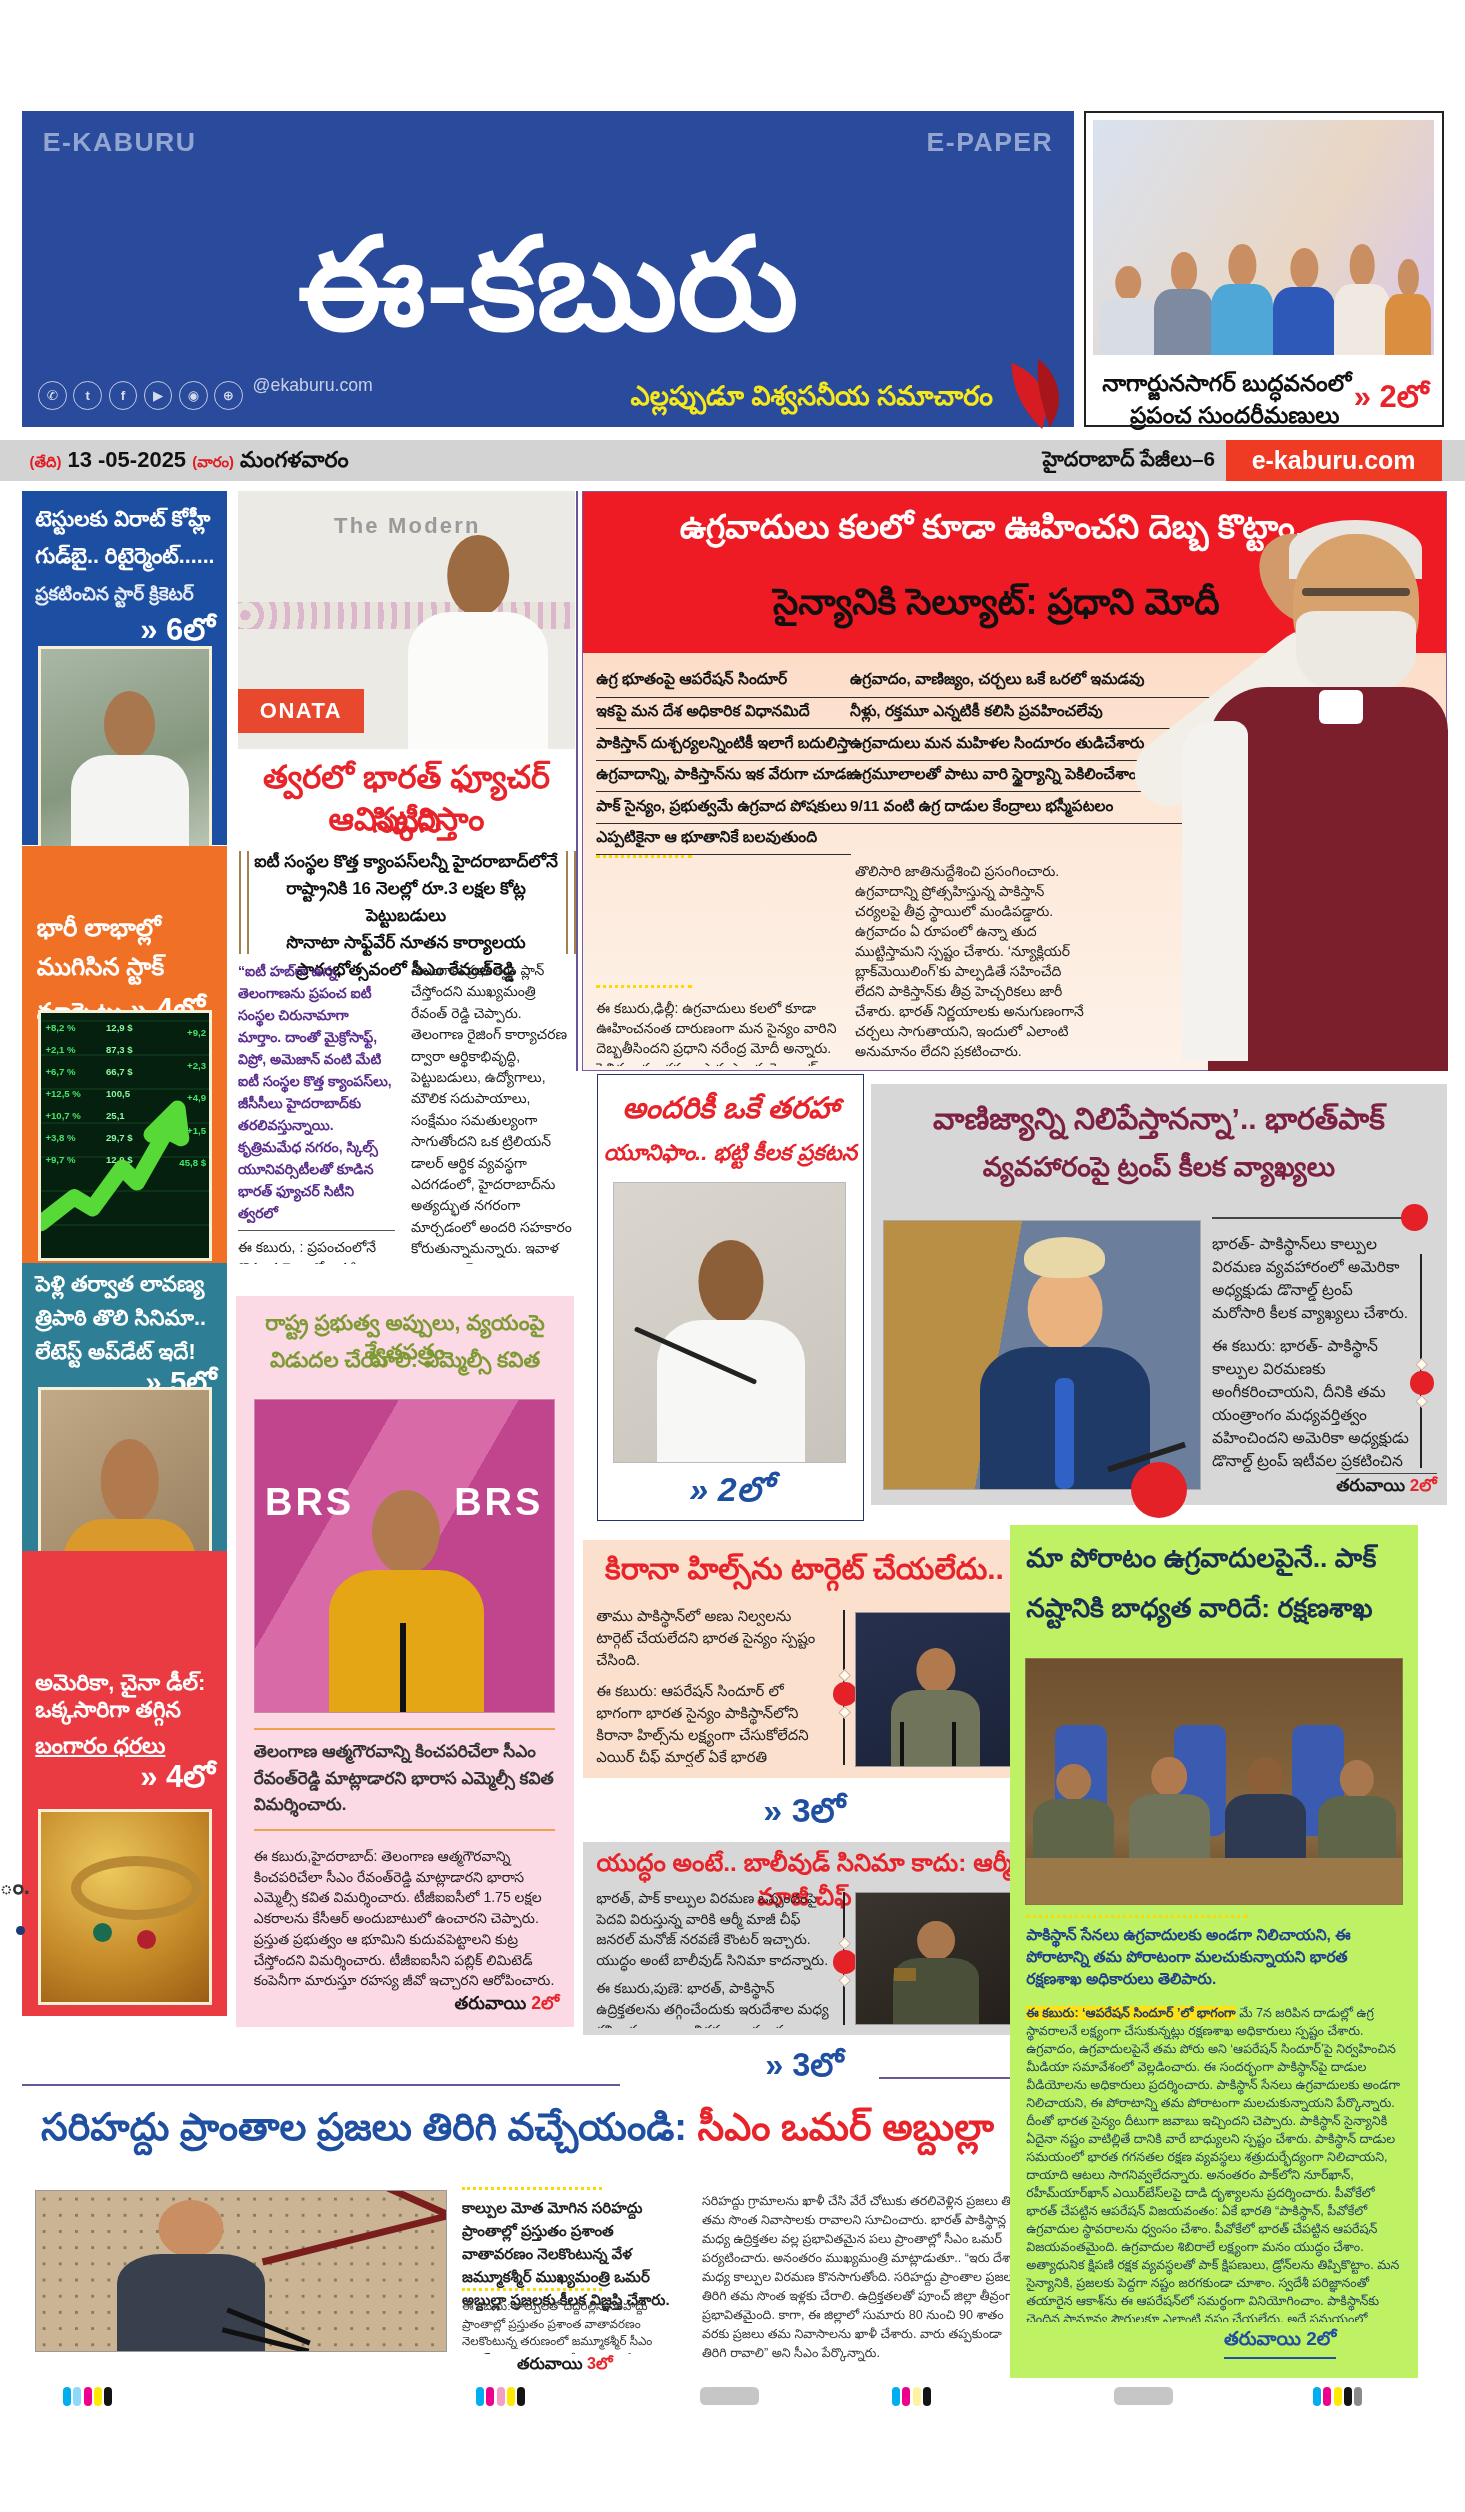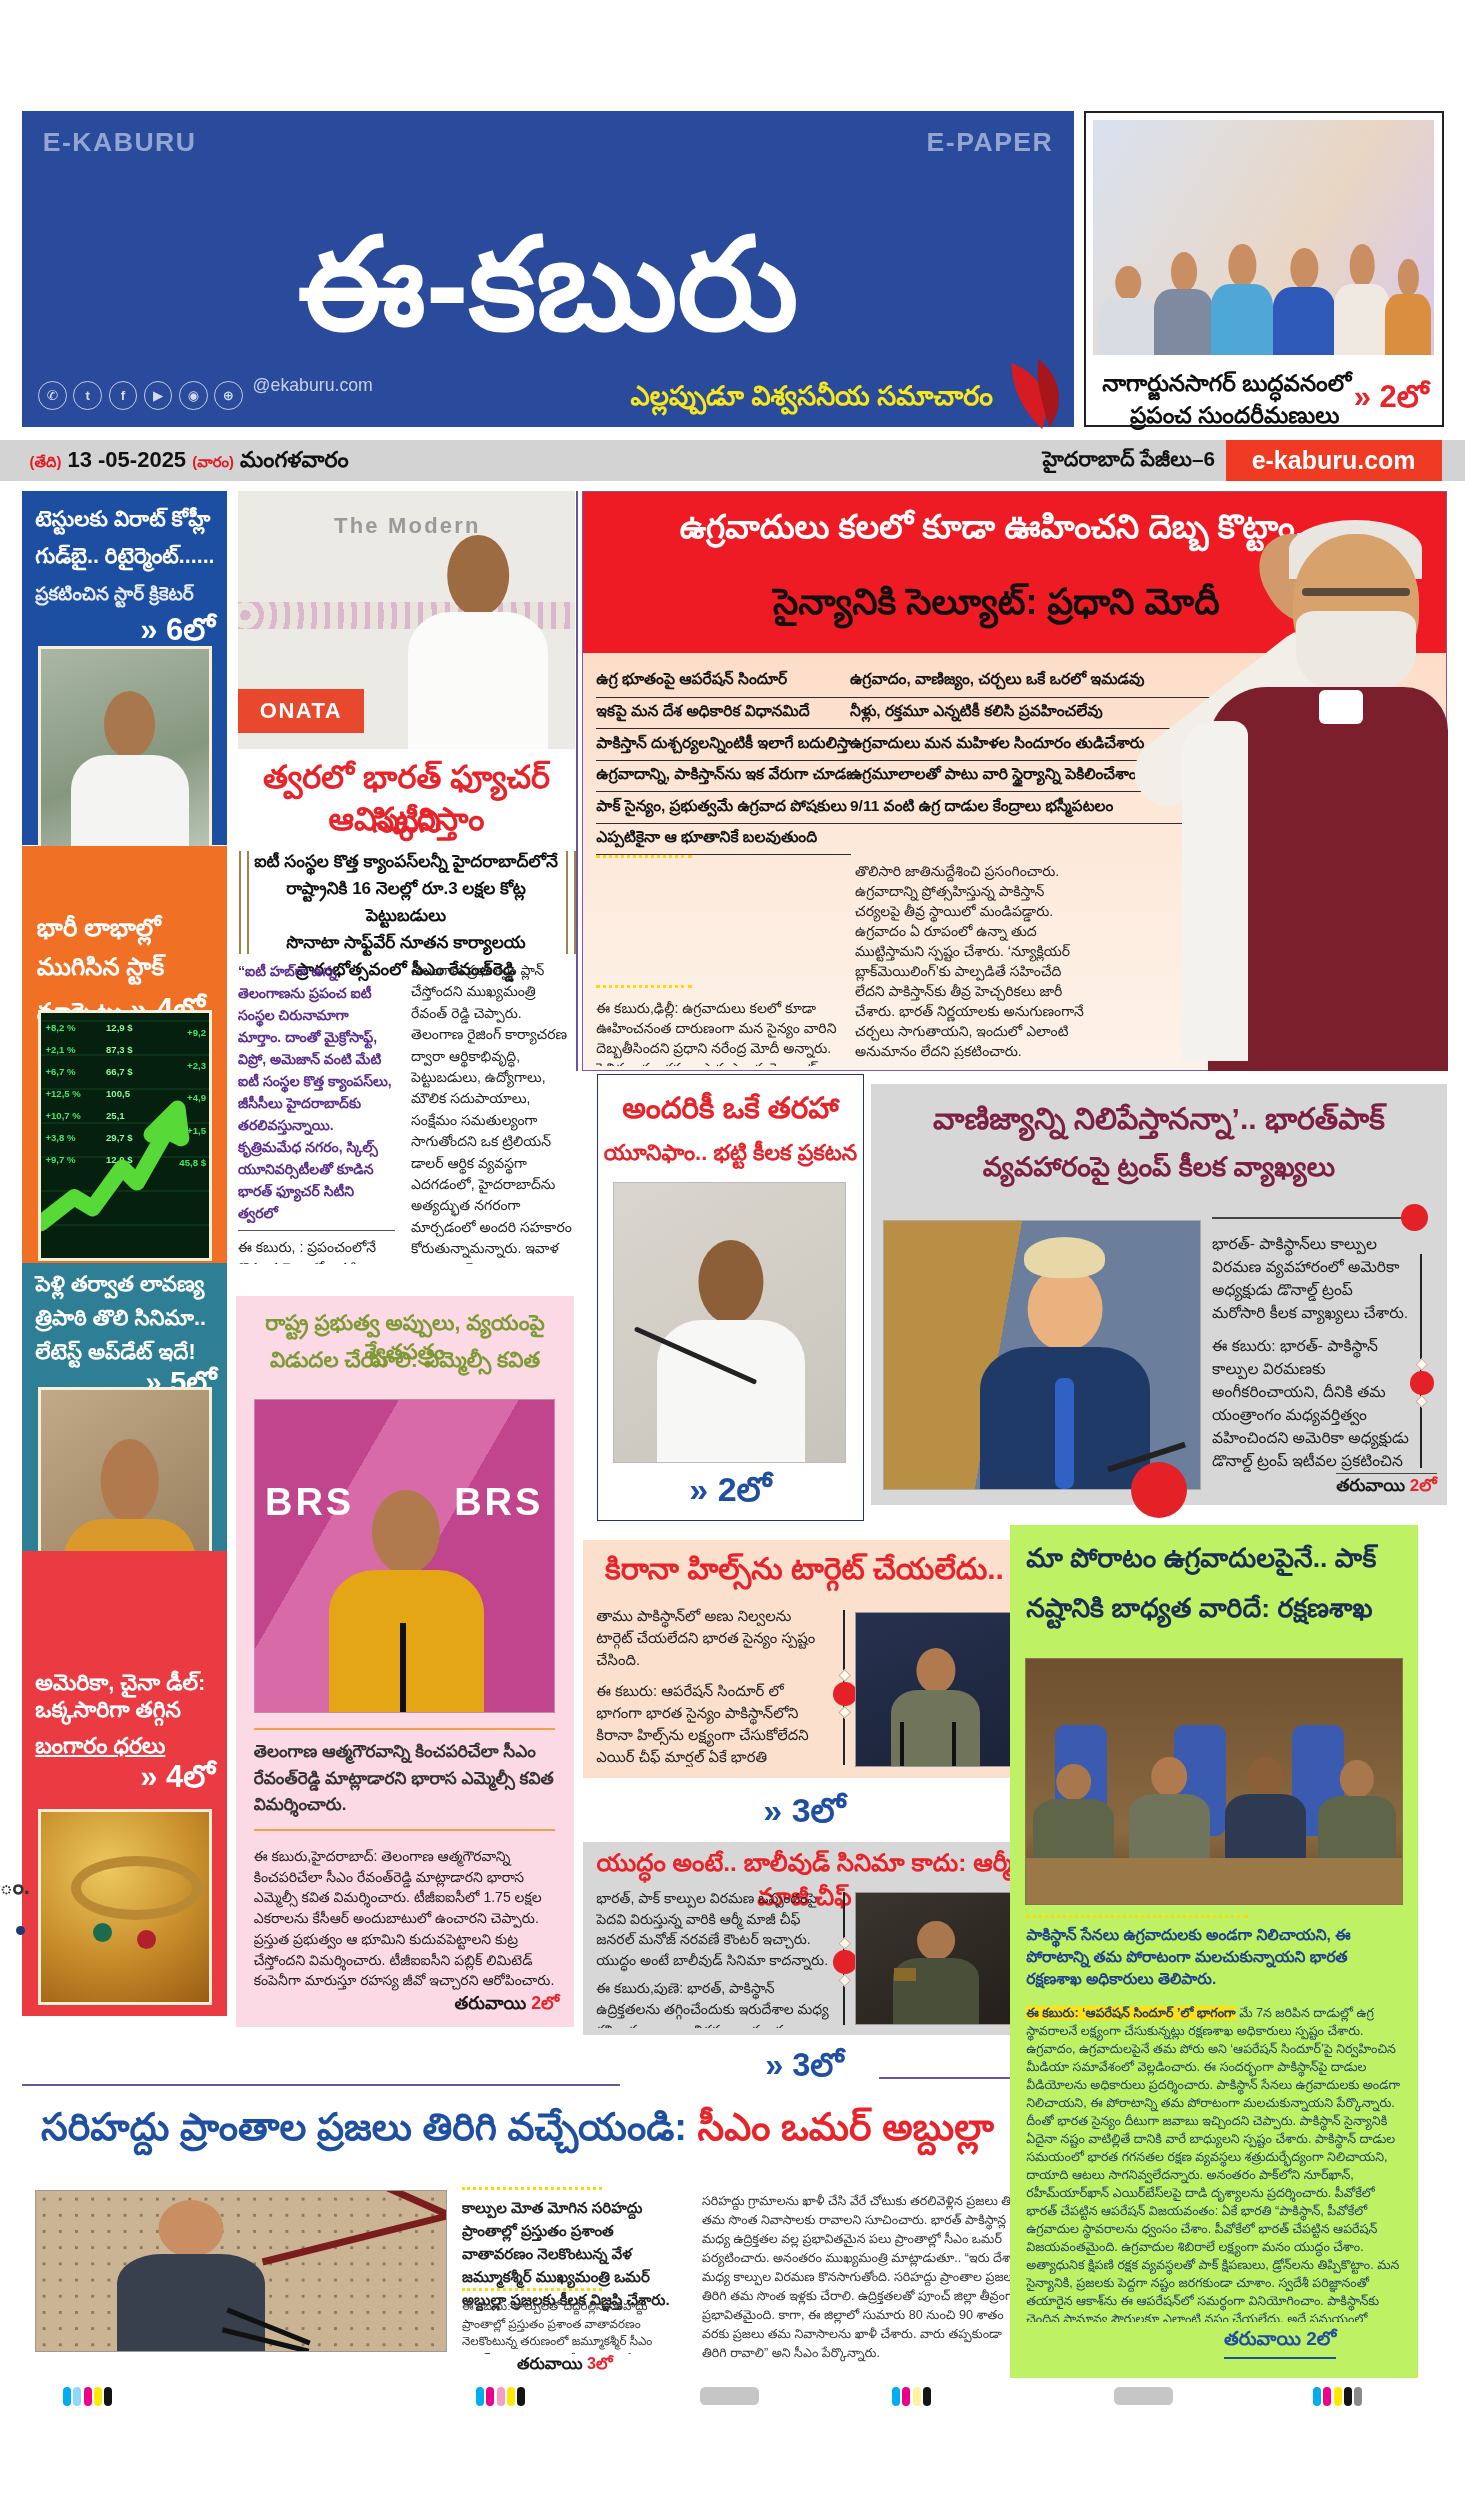"అందరికీ ఒకే తరహా" div.abs { font-style: none -> italic }
